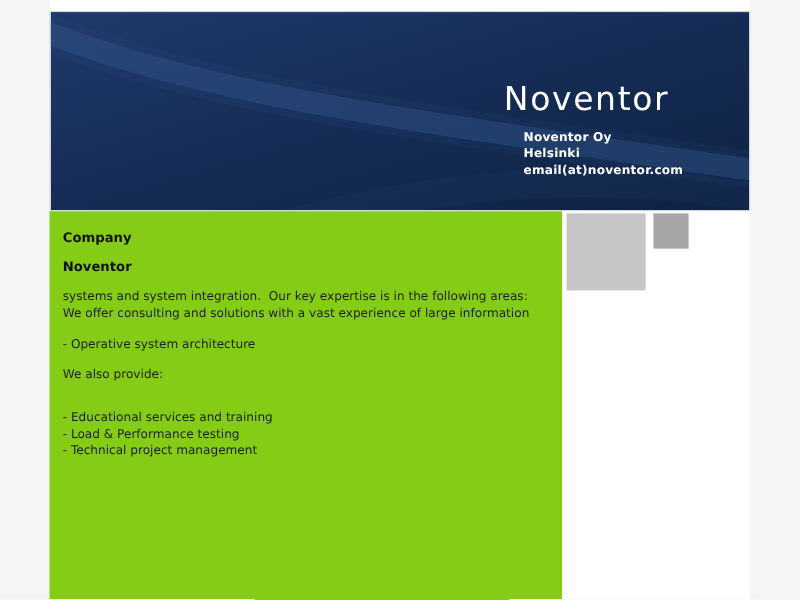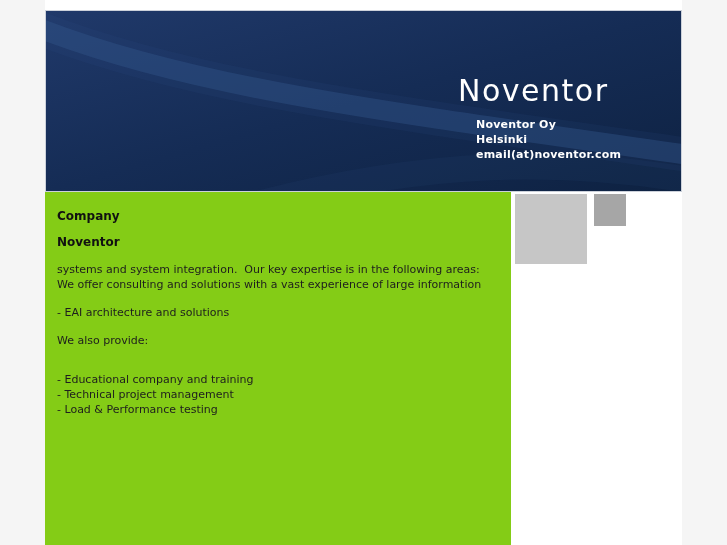"- Operative system architecture" div.line { html: none -> <div>- Operative system architecture</div> }
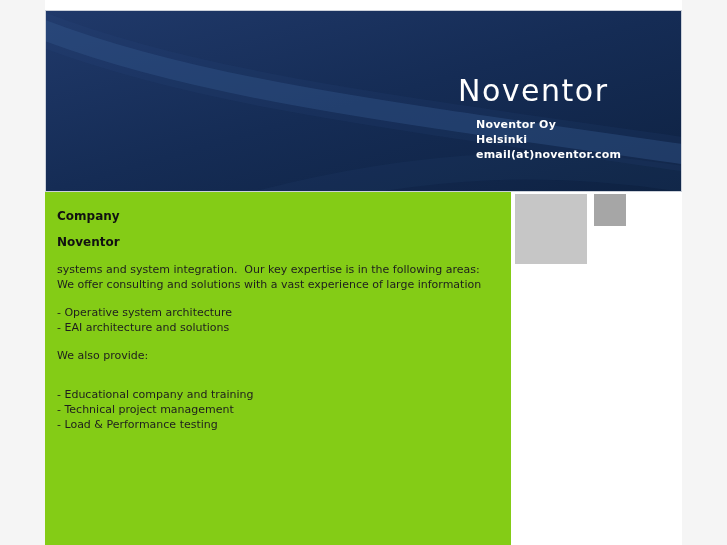"- EAI architecture and solutions" div.line { html: <div>- EAI architecture and solutions</div> -> none }
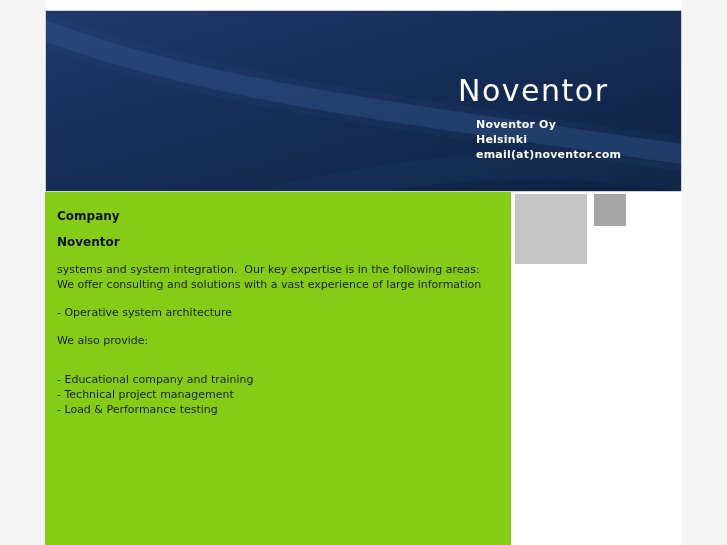"- Educational company and training" div.line { text: company -> services }
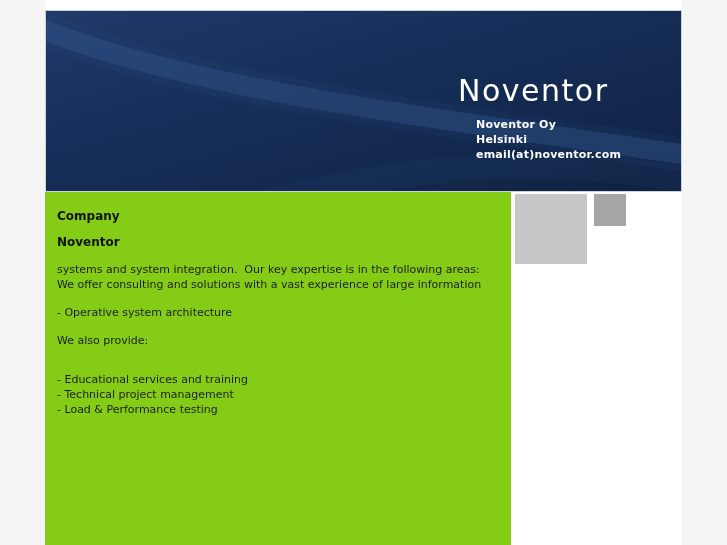"- Technical project management" div.line { order: before "- Load & Performance testing" -> after "- Load & Performance testing" }
